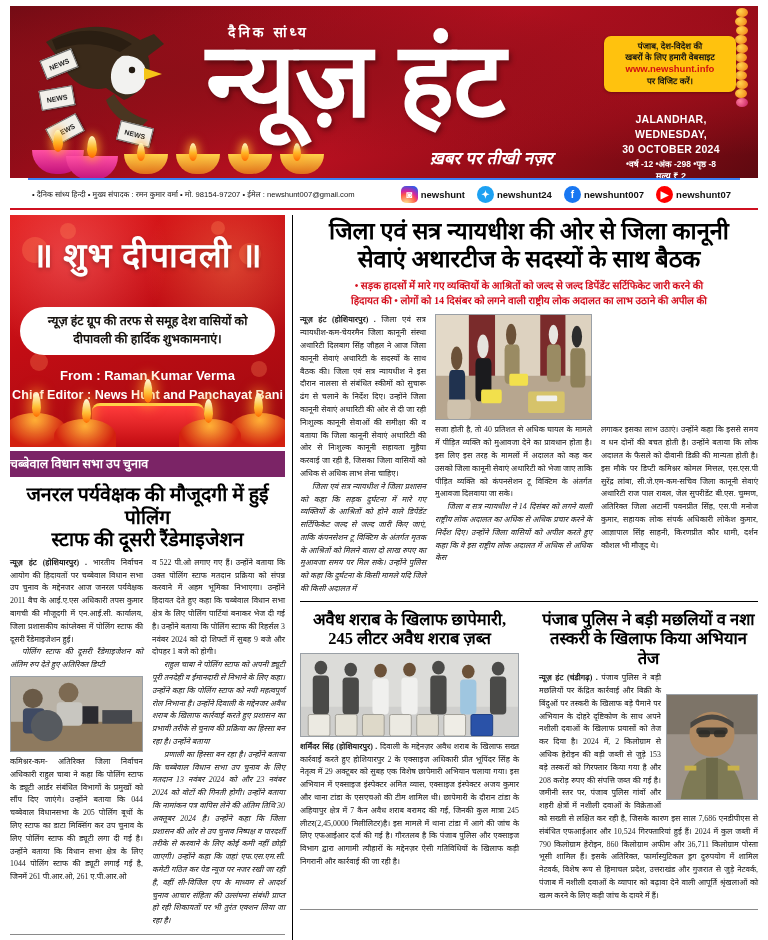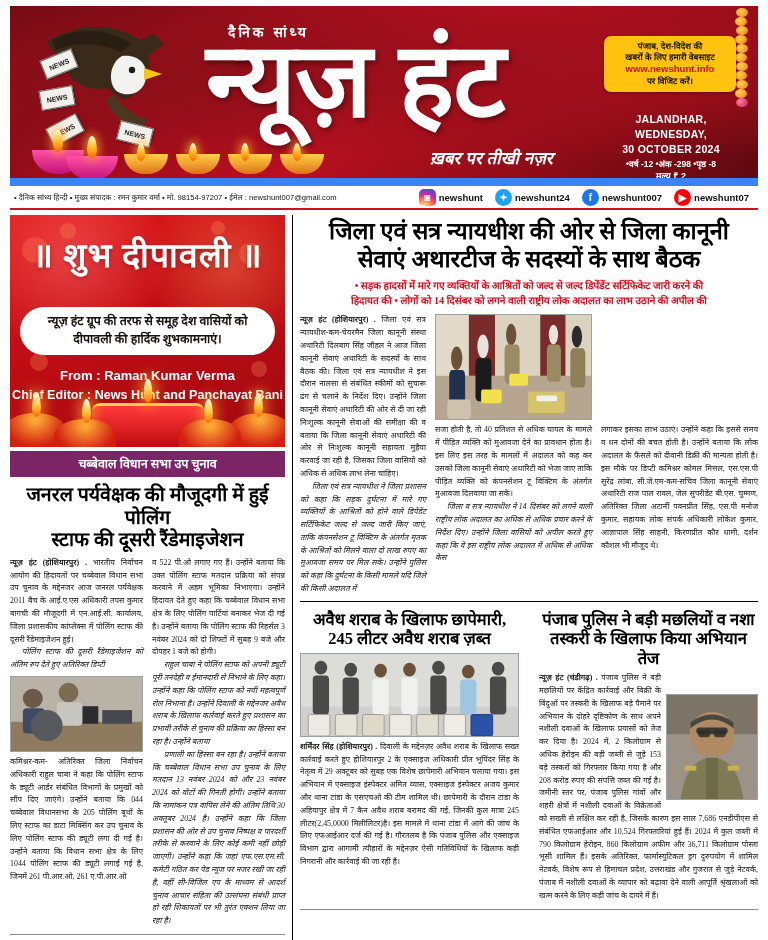"• दैनिक सांध्य हिन्दी •" .infobar { border-top: 8px solid #3b82f6 -> 2px solid #3b82f6; margin: 0 10px -> 0 28px }
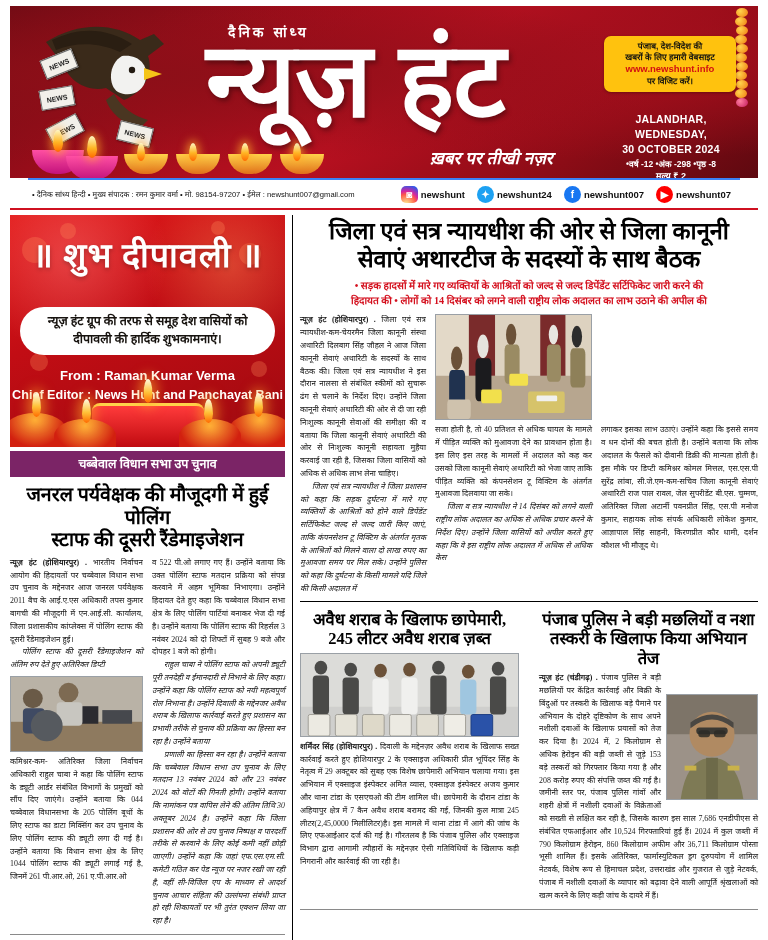"चब्बेवाल विधान सभा उप चुनाव" .purple-strip { text-align: center -> none }
